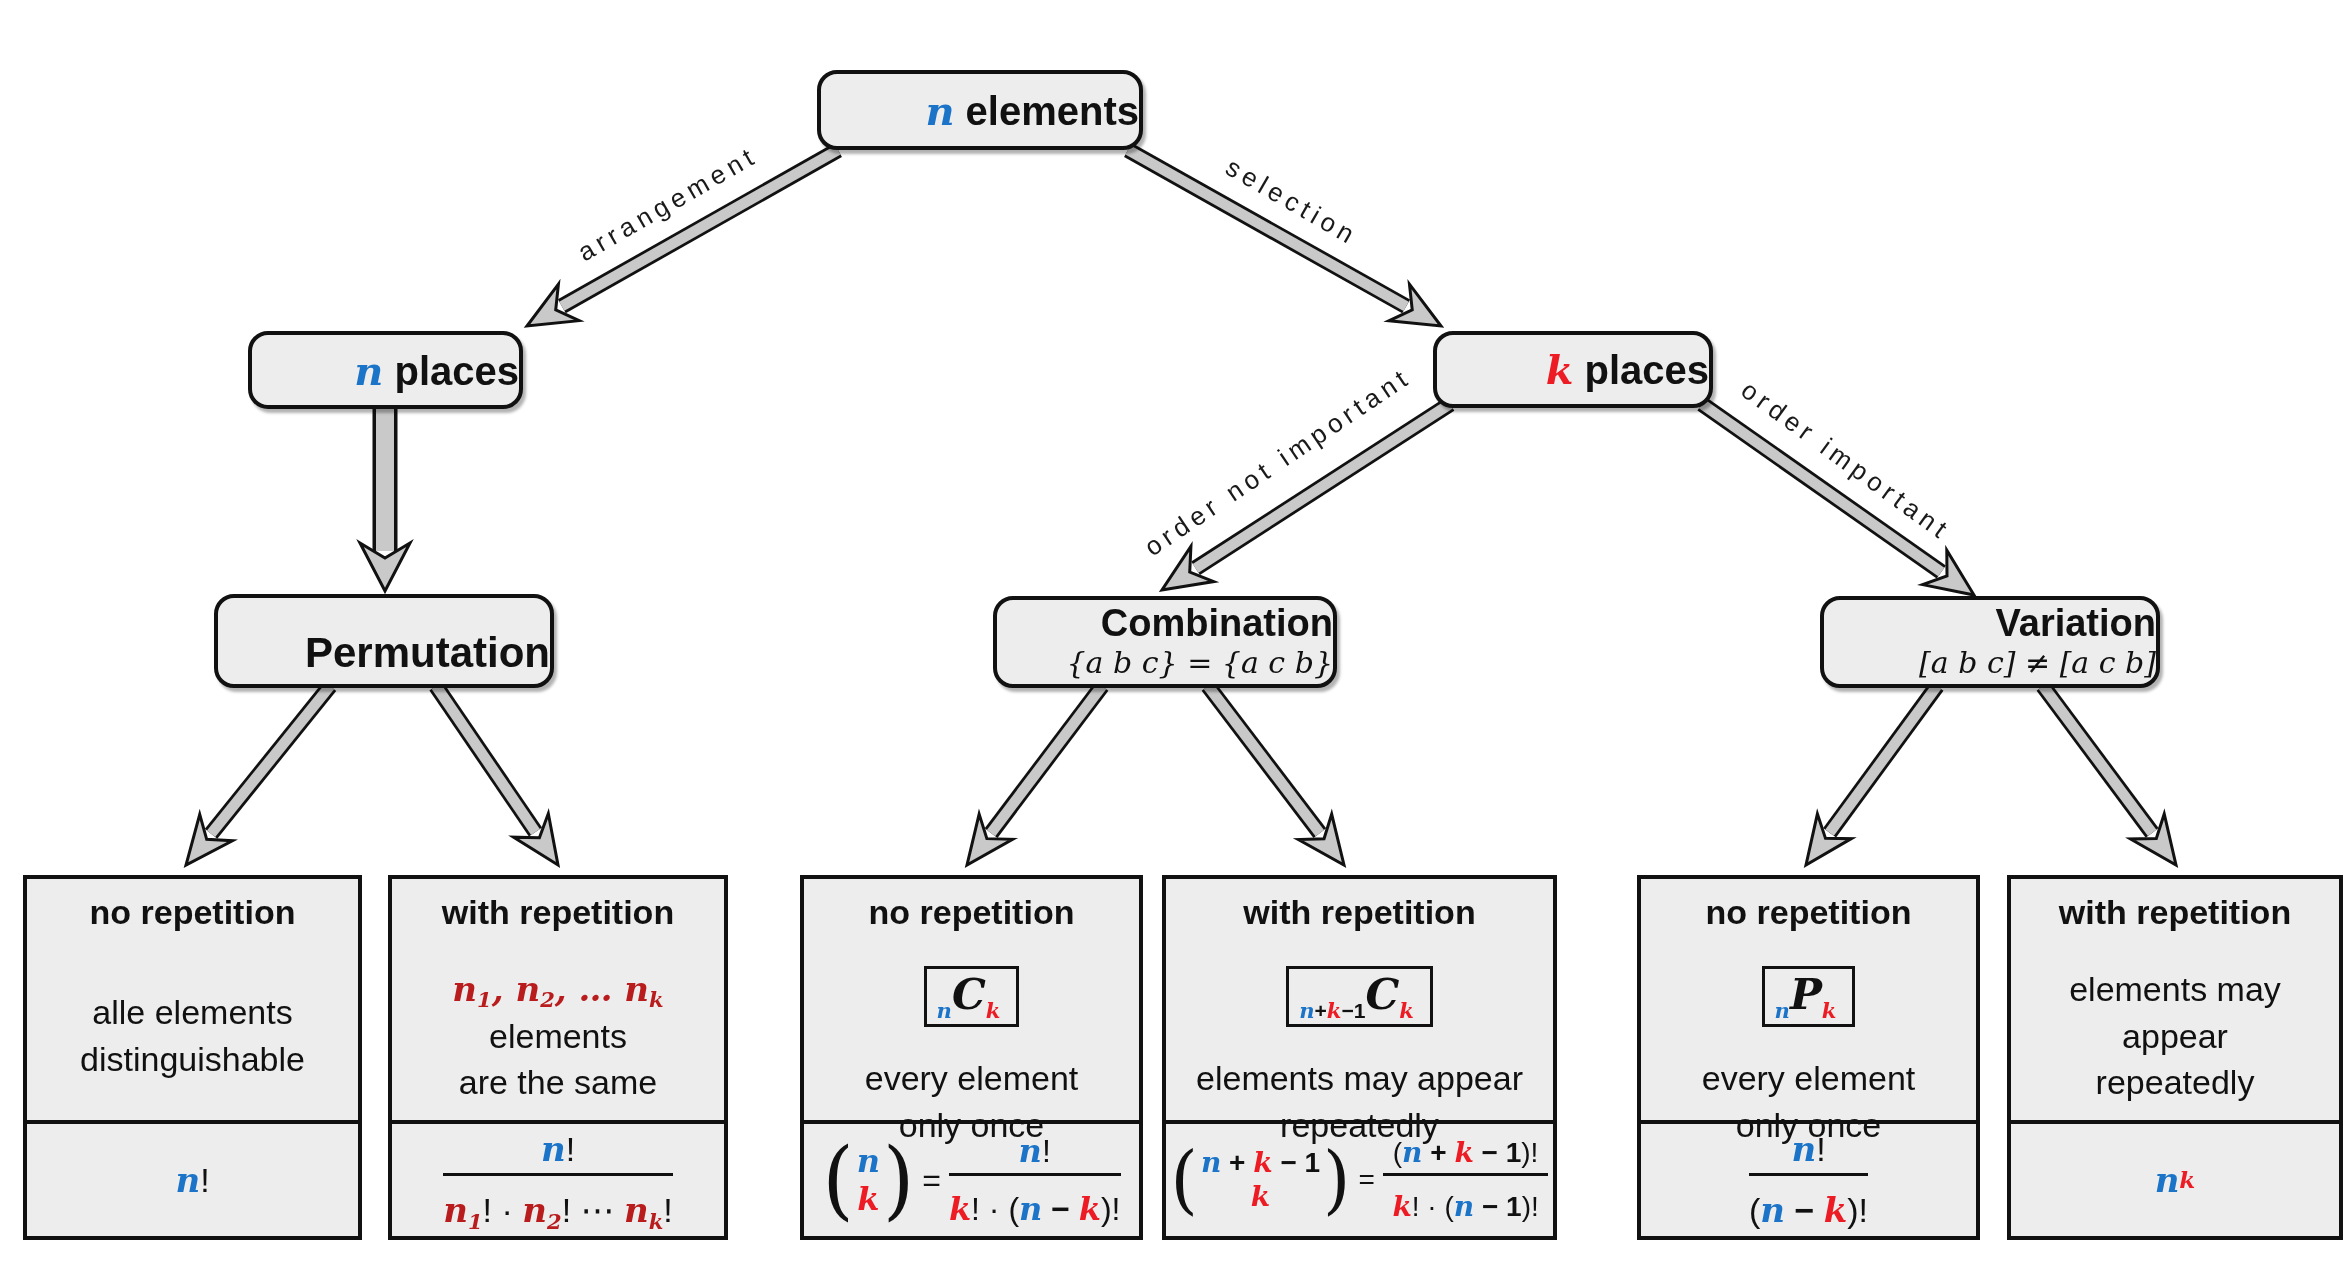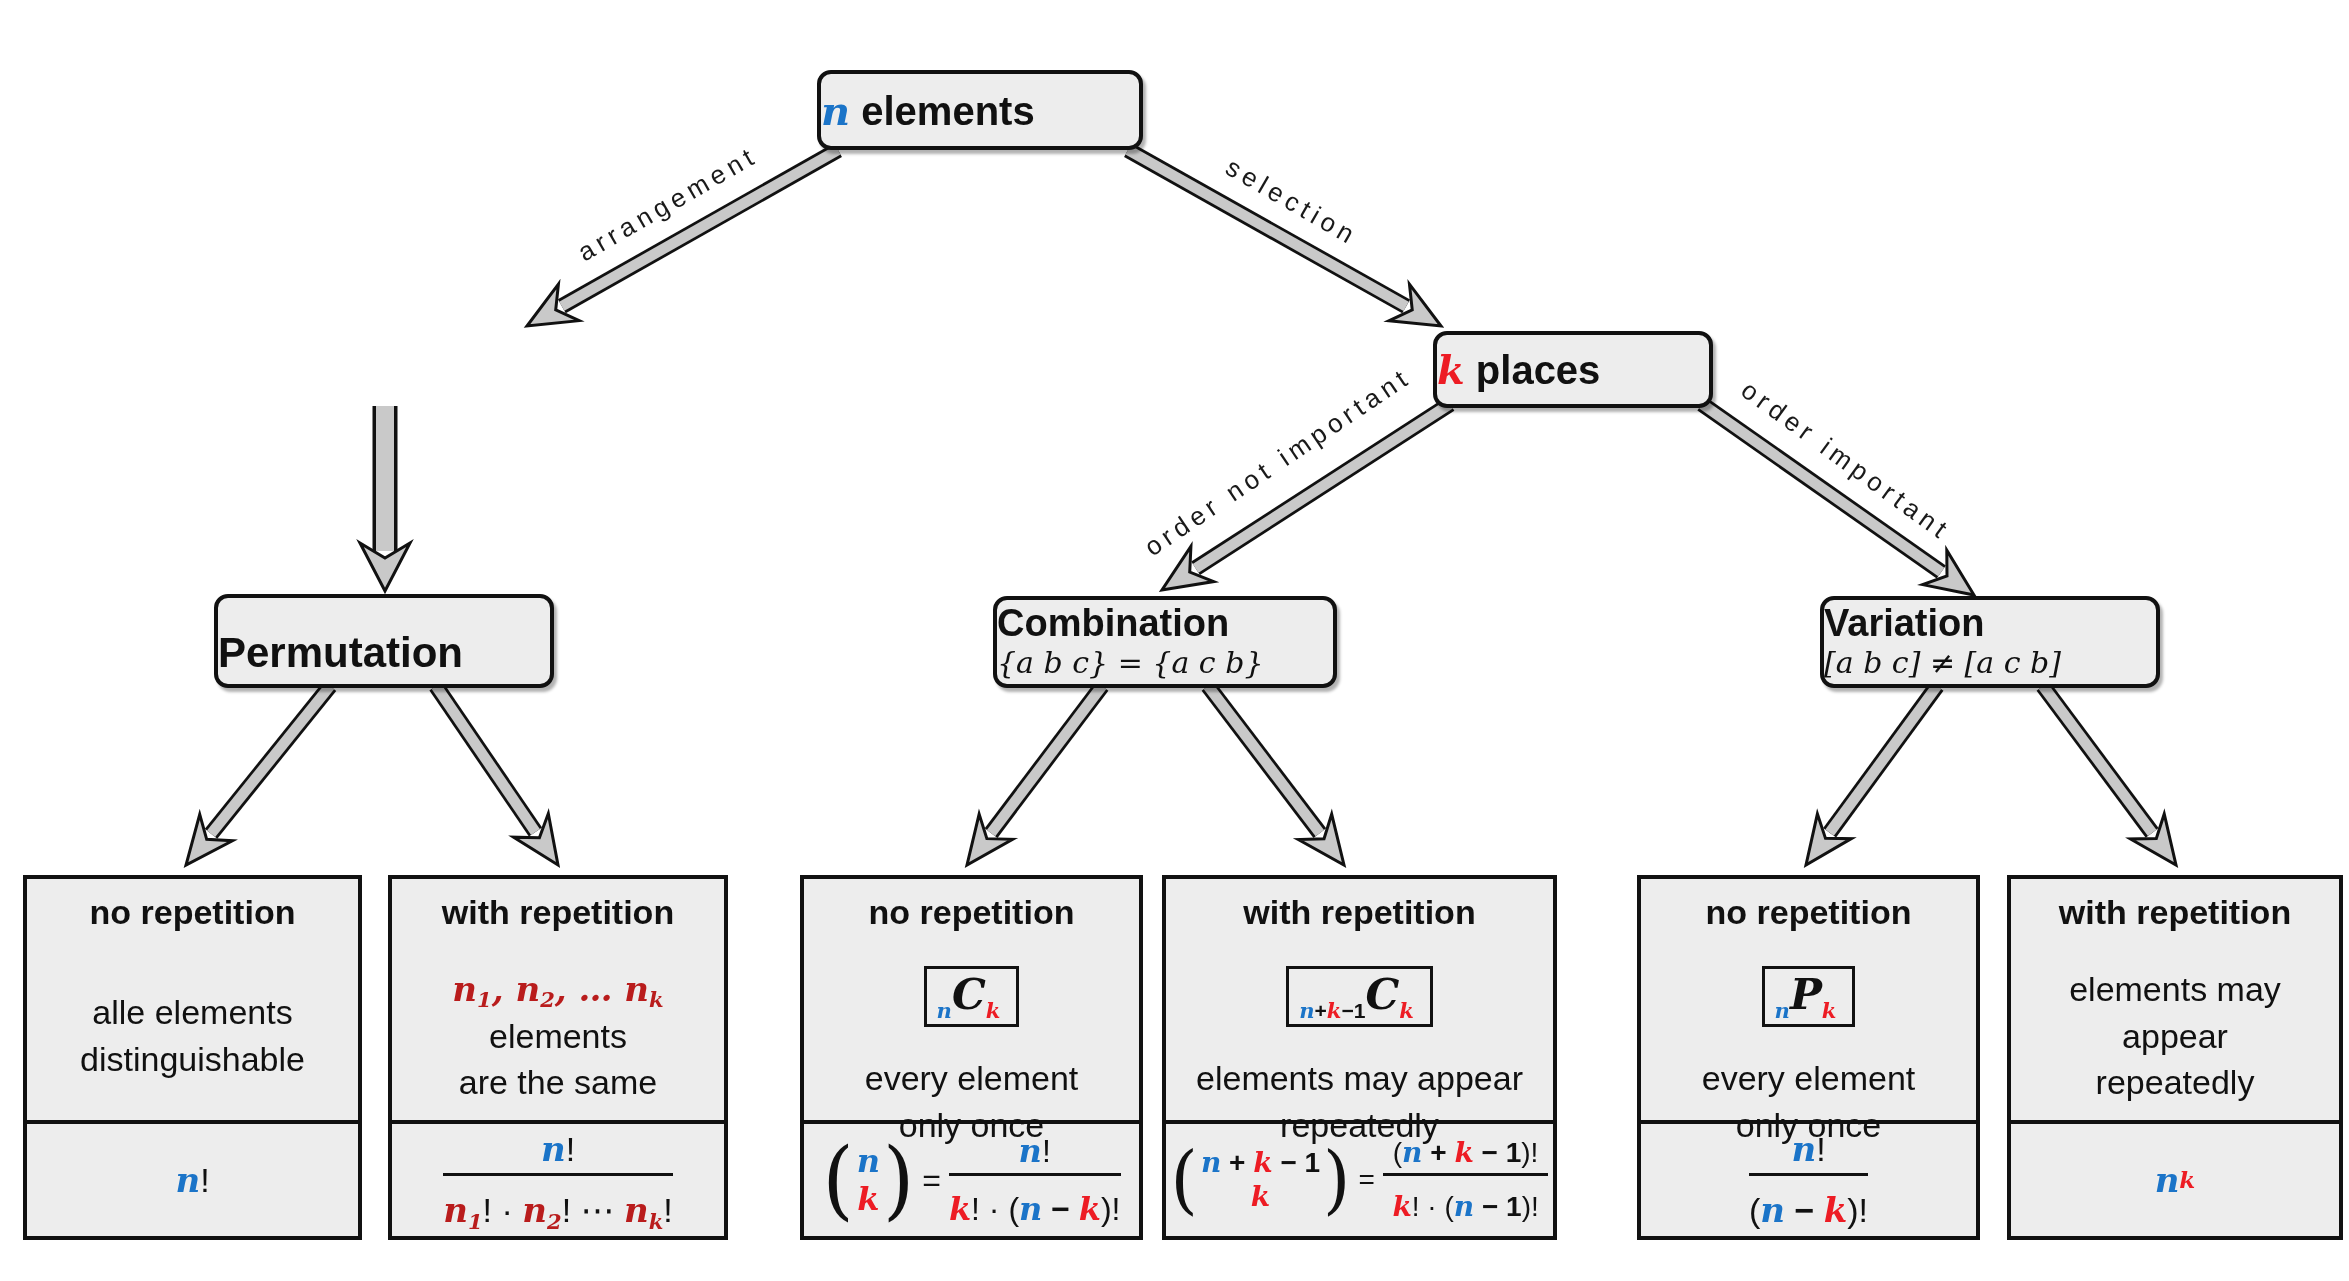"n elements" .node { align-items: flex-start -> flex-end; border-radius: 14px -> 20px }
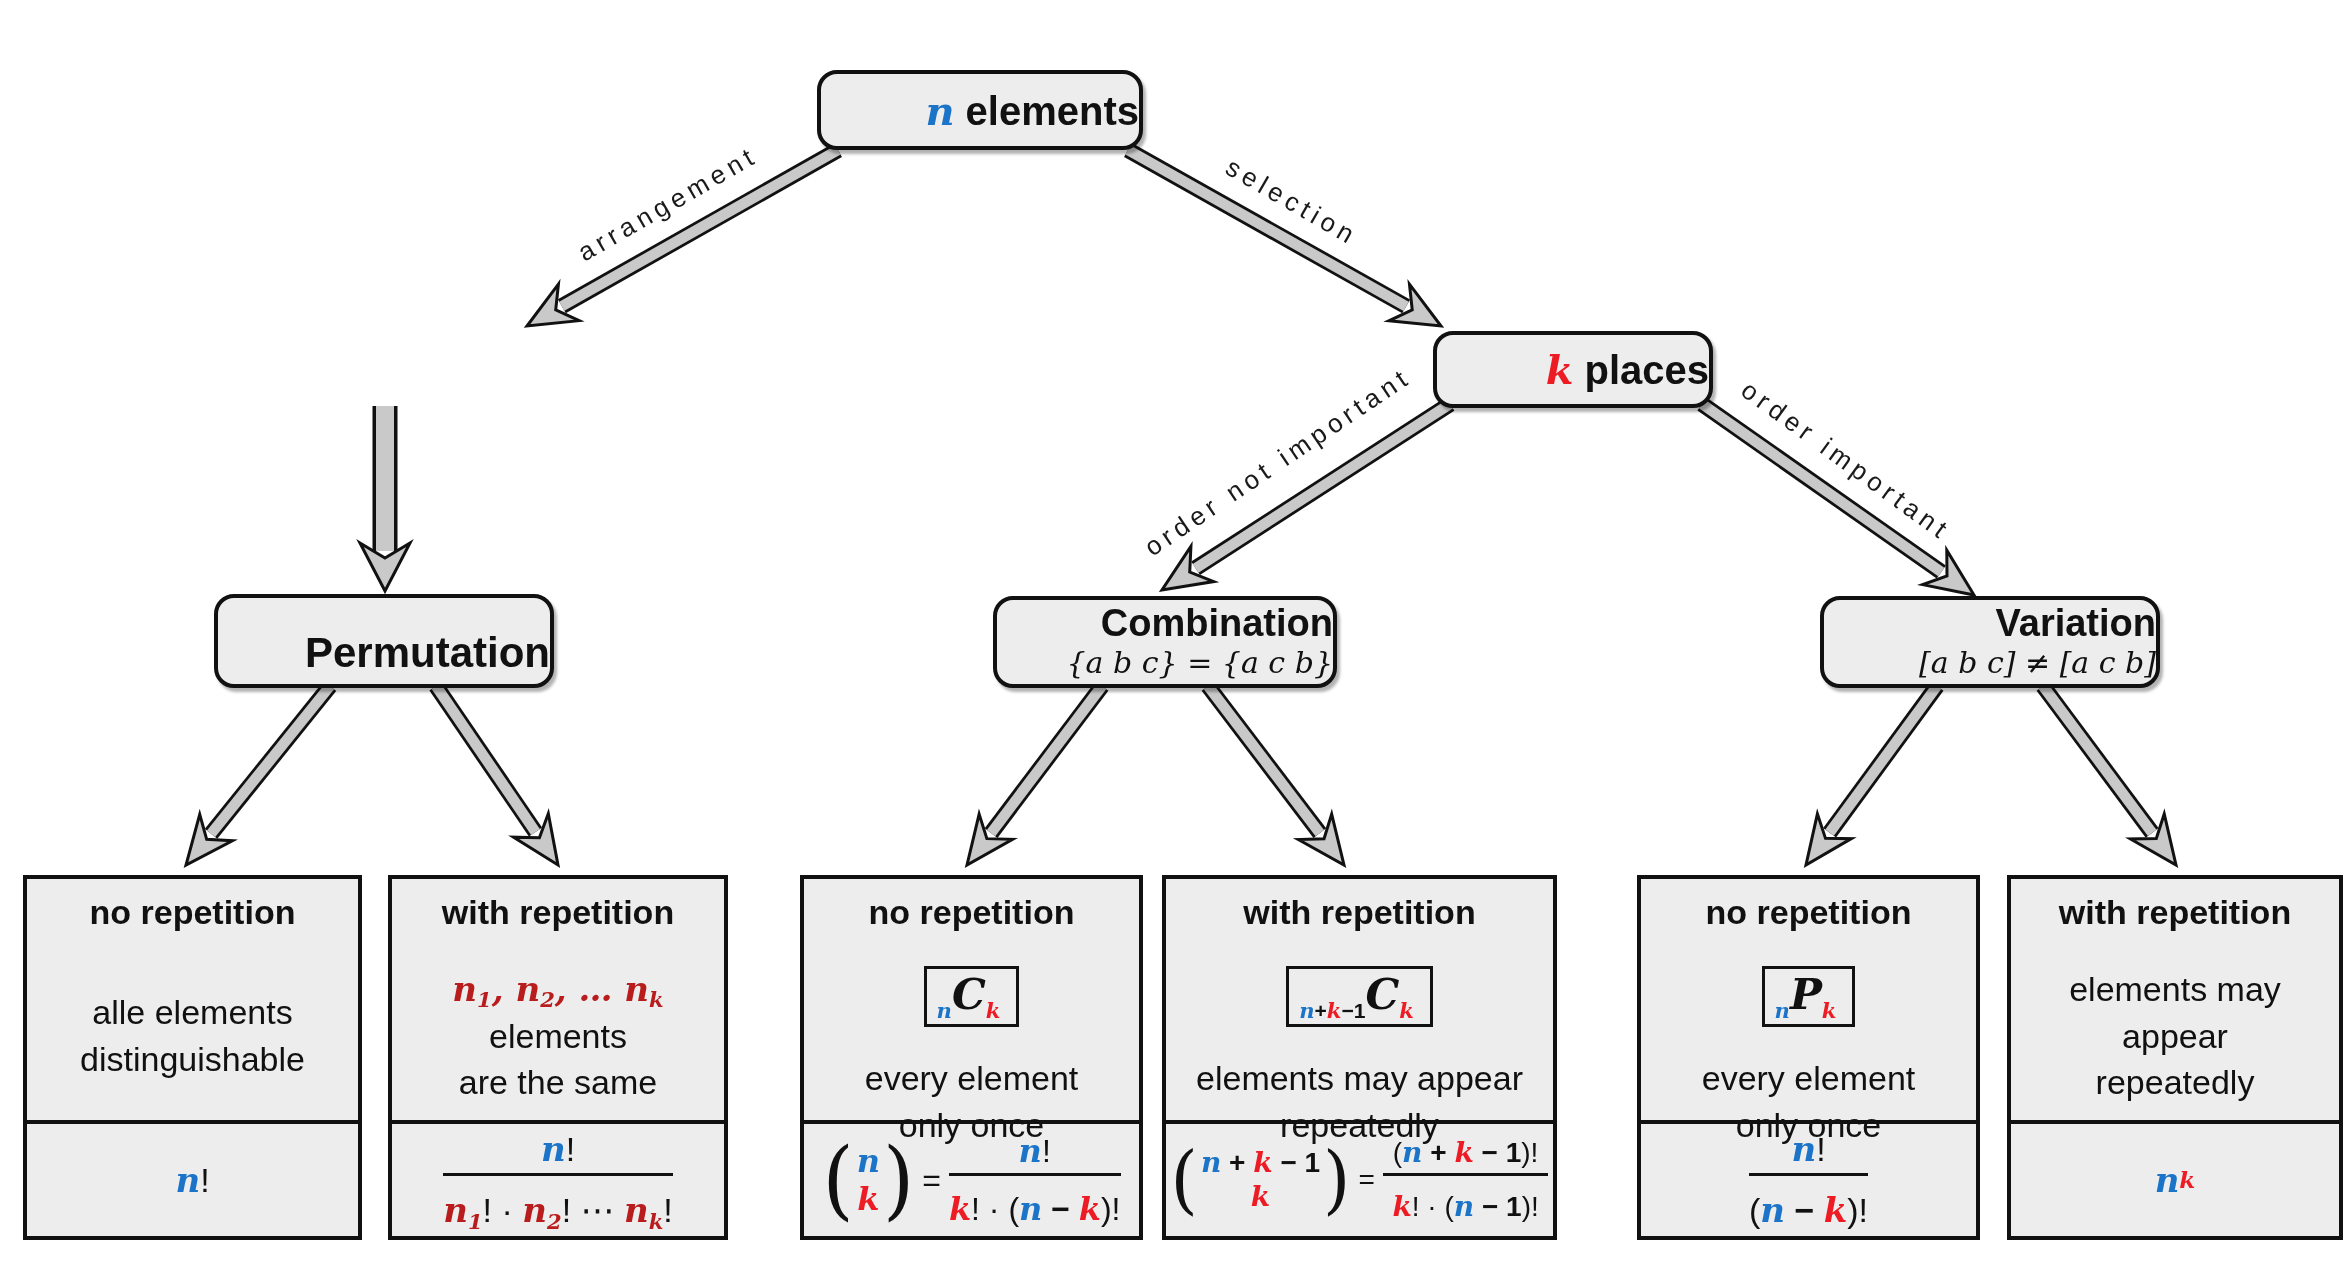"n places" div.node { html: none -> <div> <div><span>n</span> places</div> </div> }
